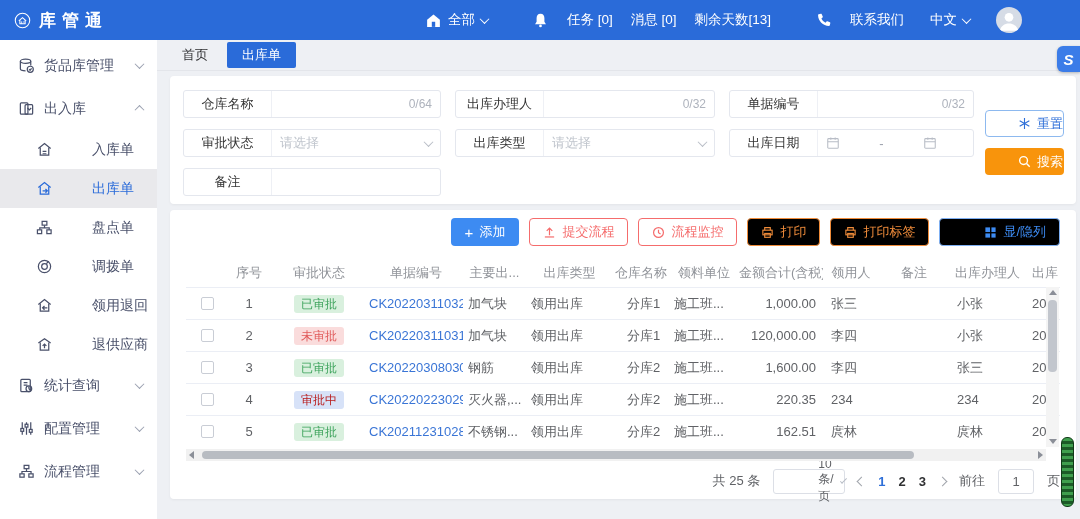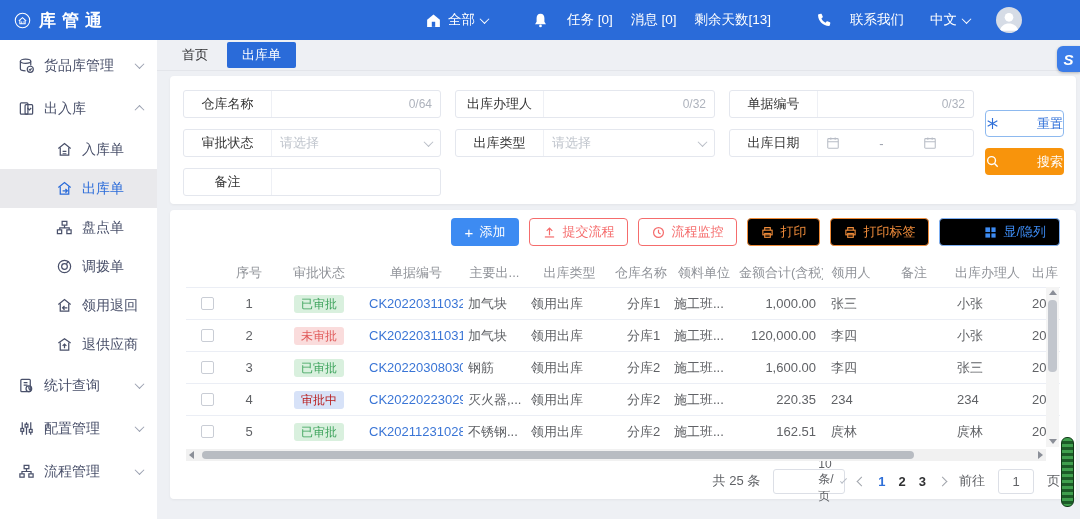"重置" .btn { justify-content: space-between -> flex-end }
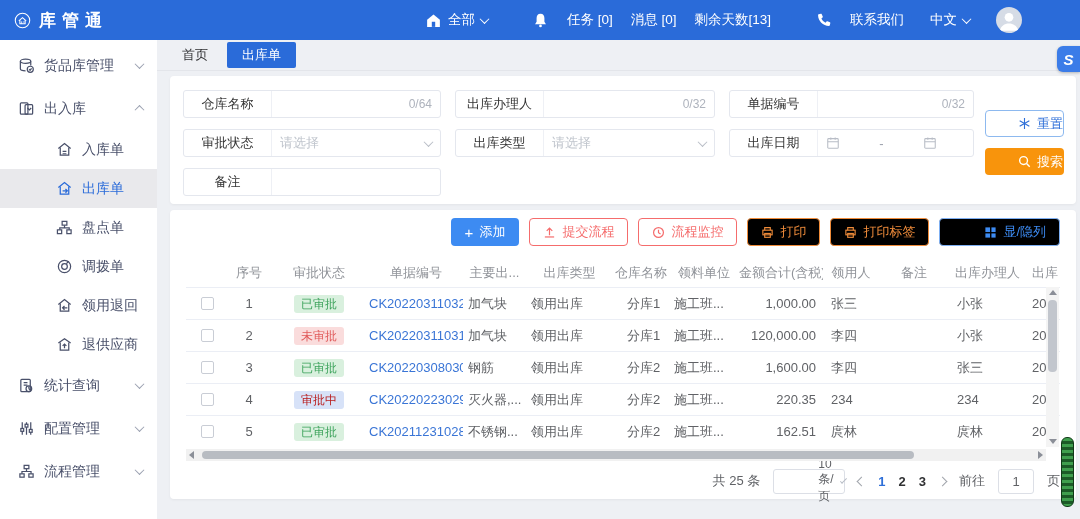"入库单" .side-sub { gap: none -> 30px; padding-left: 56px -> 36px }
